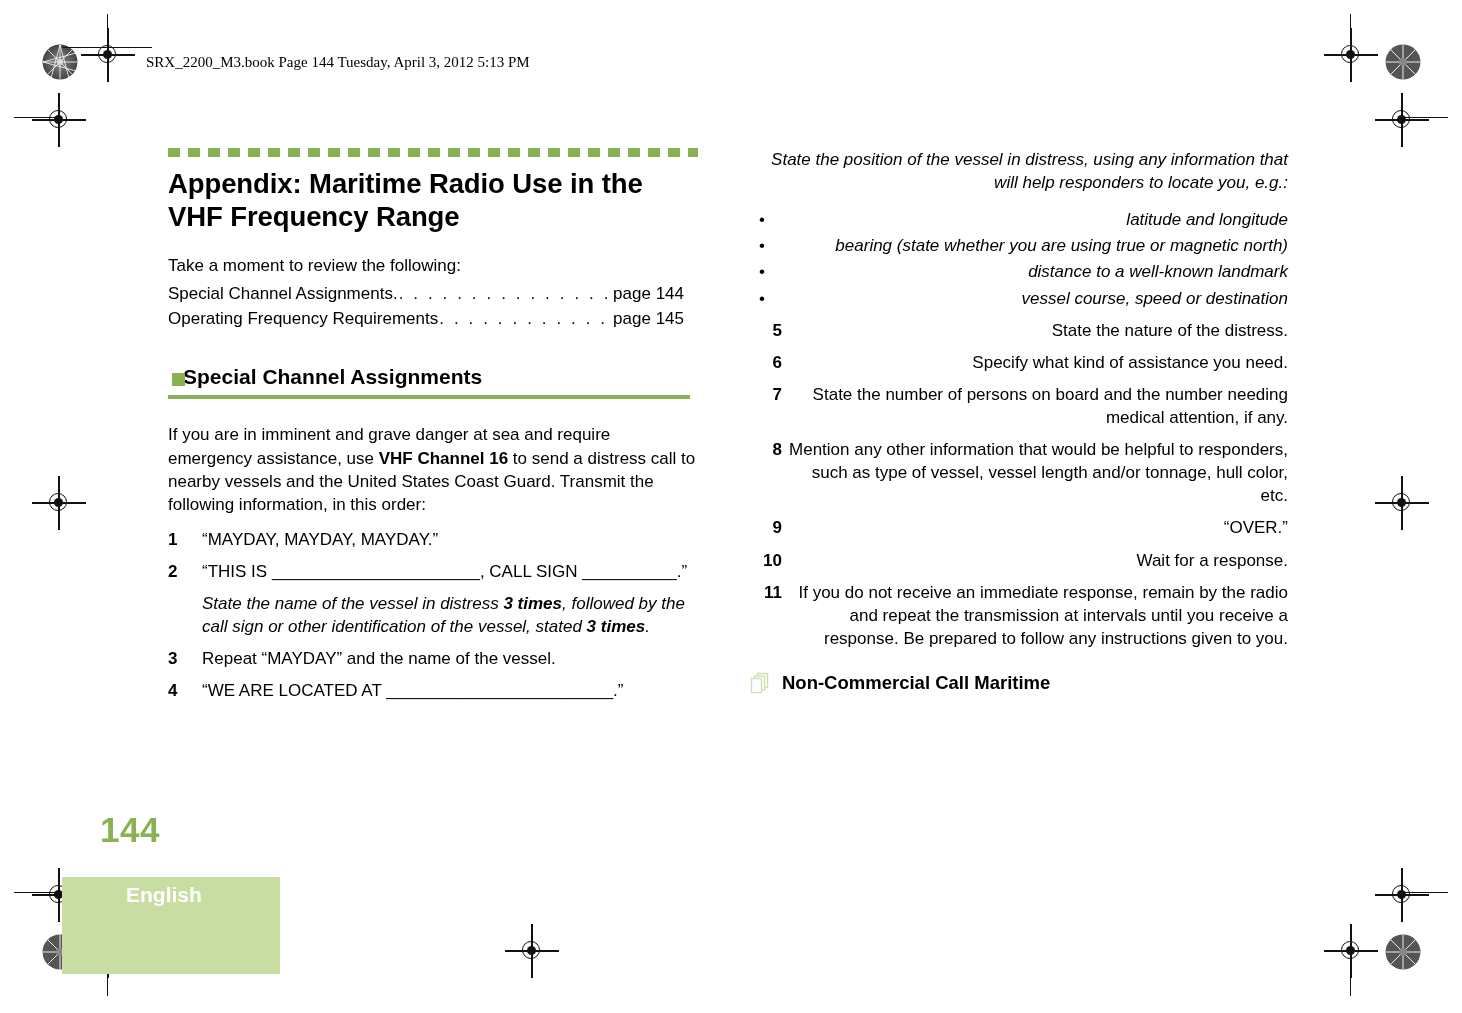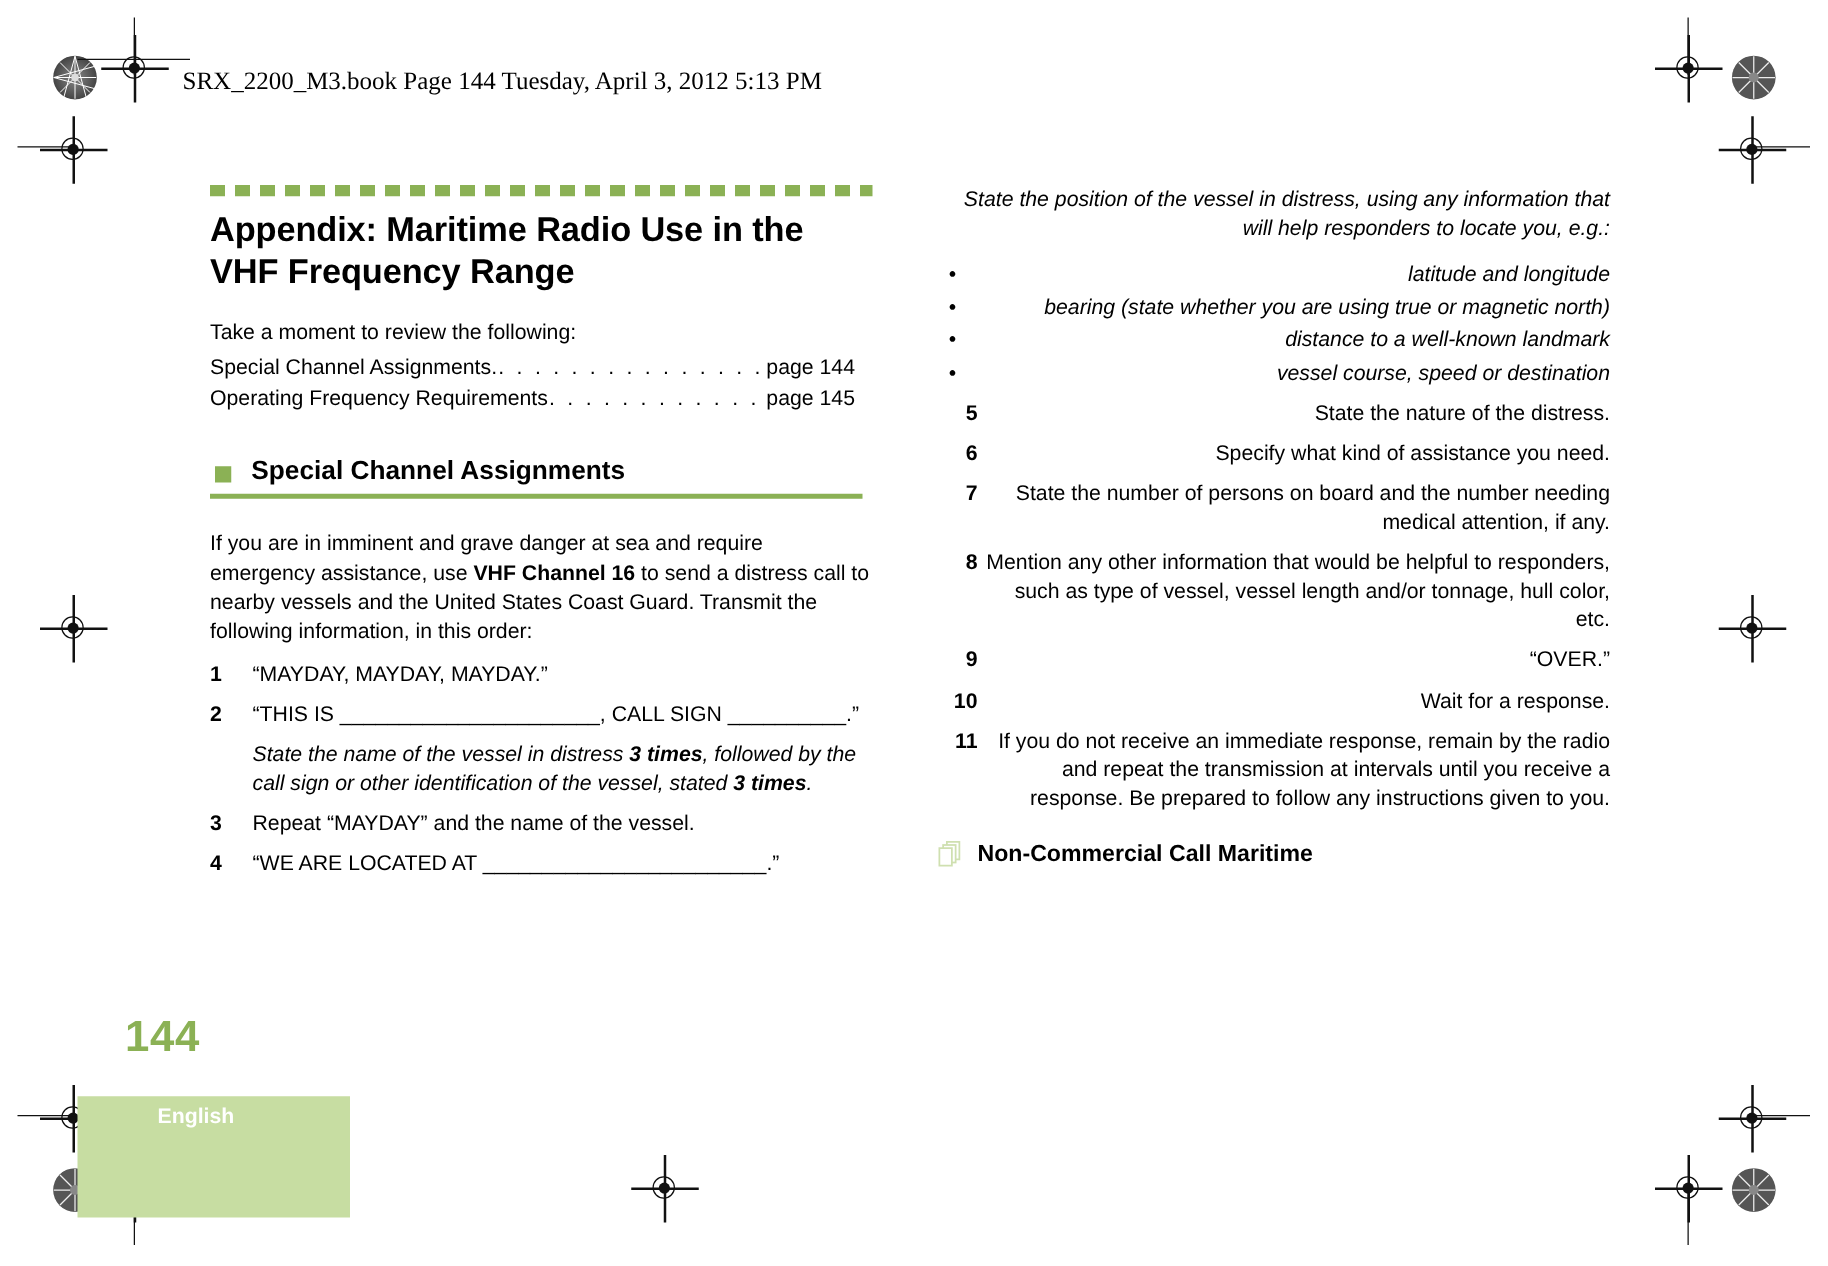"SRX_2200_M3.book Page 144 Tuesday, April" .slug { font-size: 20px -> 15px }
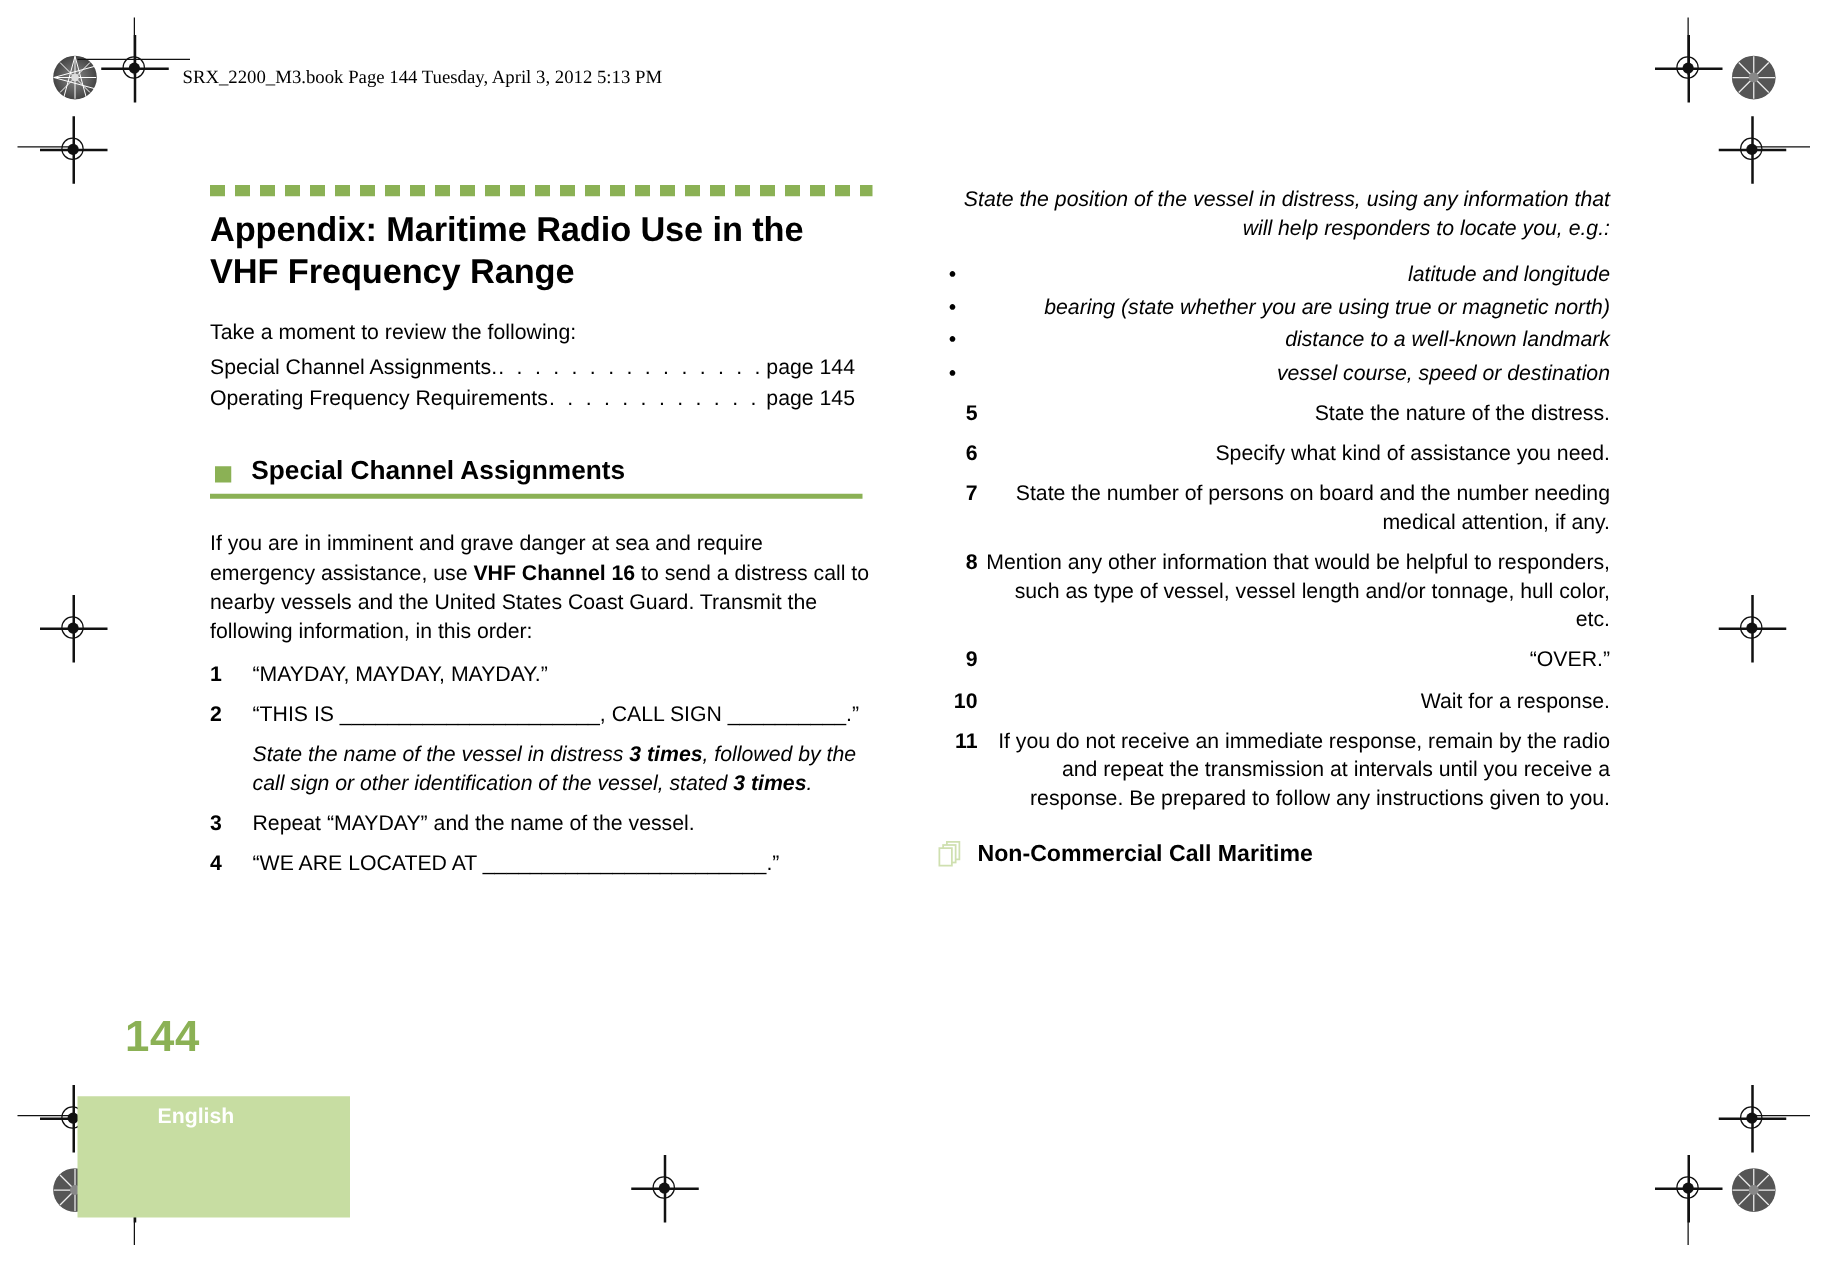"Special Channel Assignments" .sec-head .txt { margin-left: 33px -> 15px }
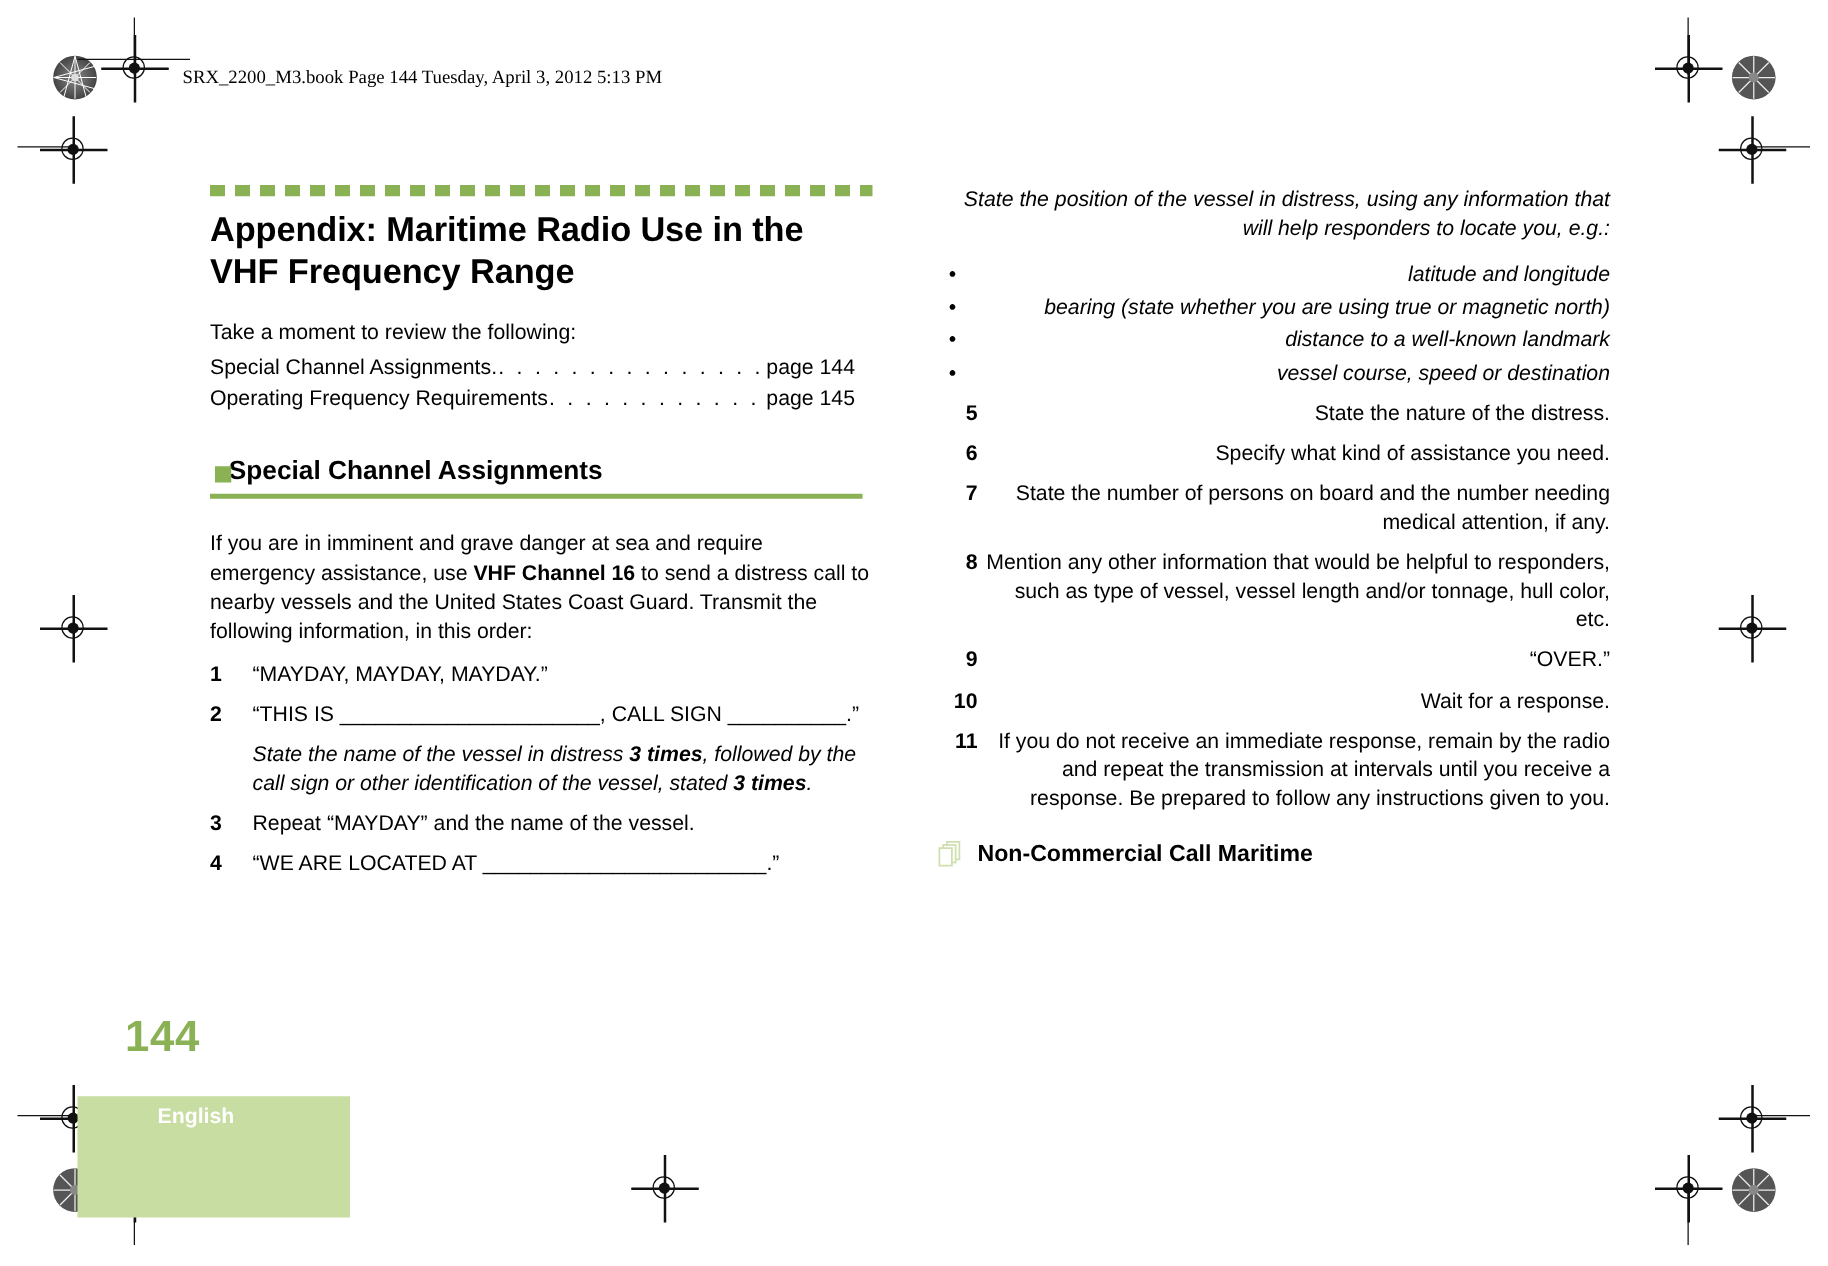"English" .lang-label { font-size: 17px -> 21px }
